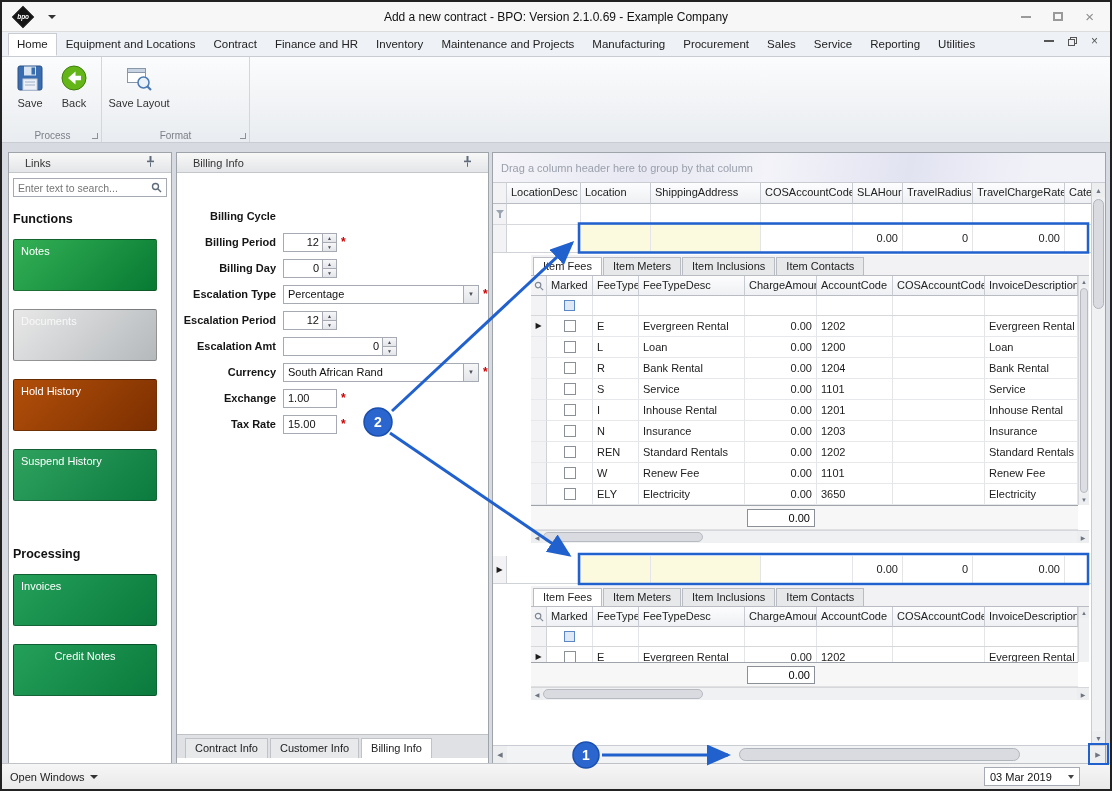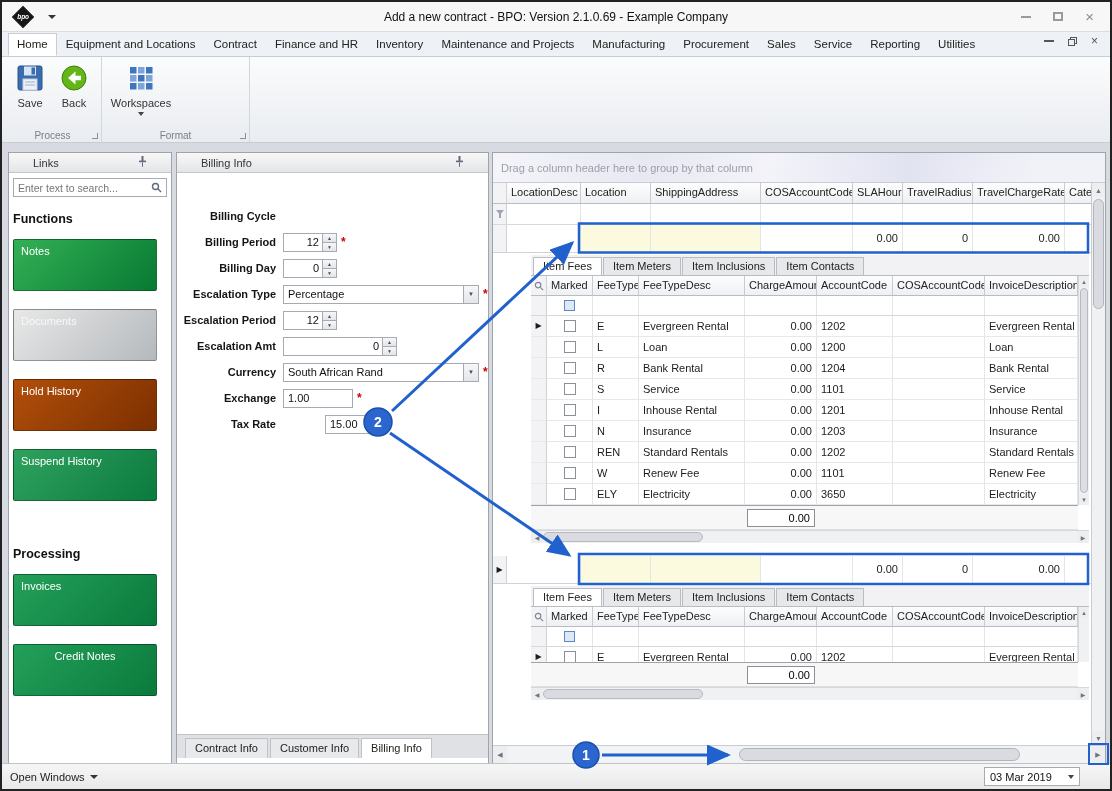"Save Layout" div.rbtn { html: none -> <div> <span> <svg> <rect></rect> <rect></rect> <circle></circle> <line></line> </svg> </span> <span>Save Layout</span> </div> }
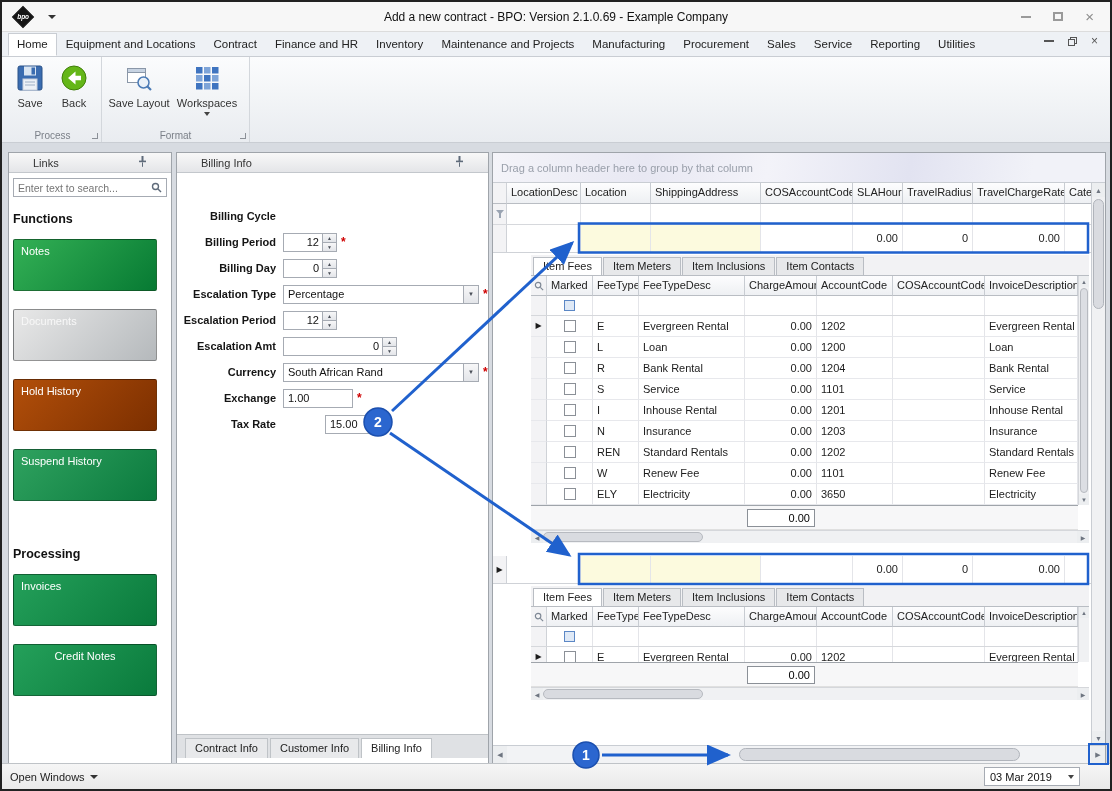"Workspaces" div.rbtn { html: <div> <span> <svg> <rect></rect> <rect></rect> <rect></rect> <rect></rect> <rect></rect> <rect></rect> <rect></rect> <rect></rect> <rect></rect> </svg> </span> <span>Workspaces</span> <span></span> </div> -> none }
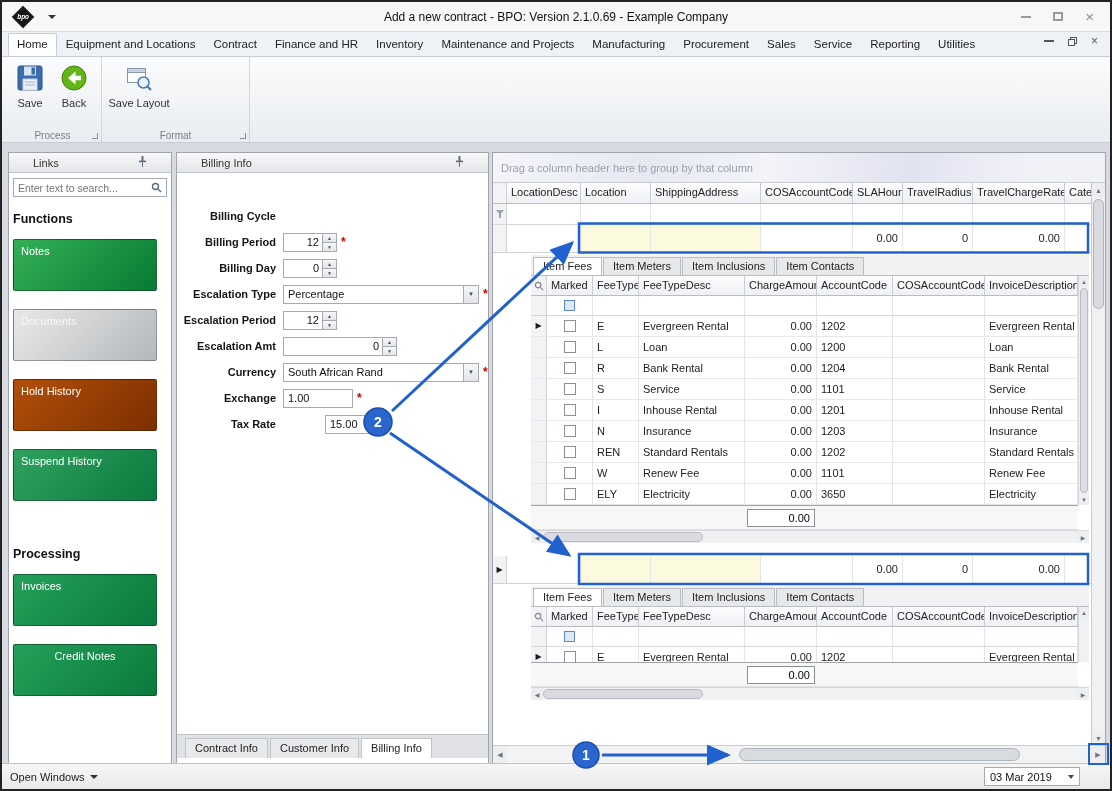"Links" .panel-header { padding: 0 24px -> 0 16px }
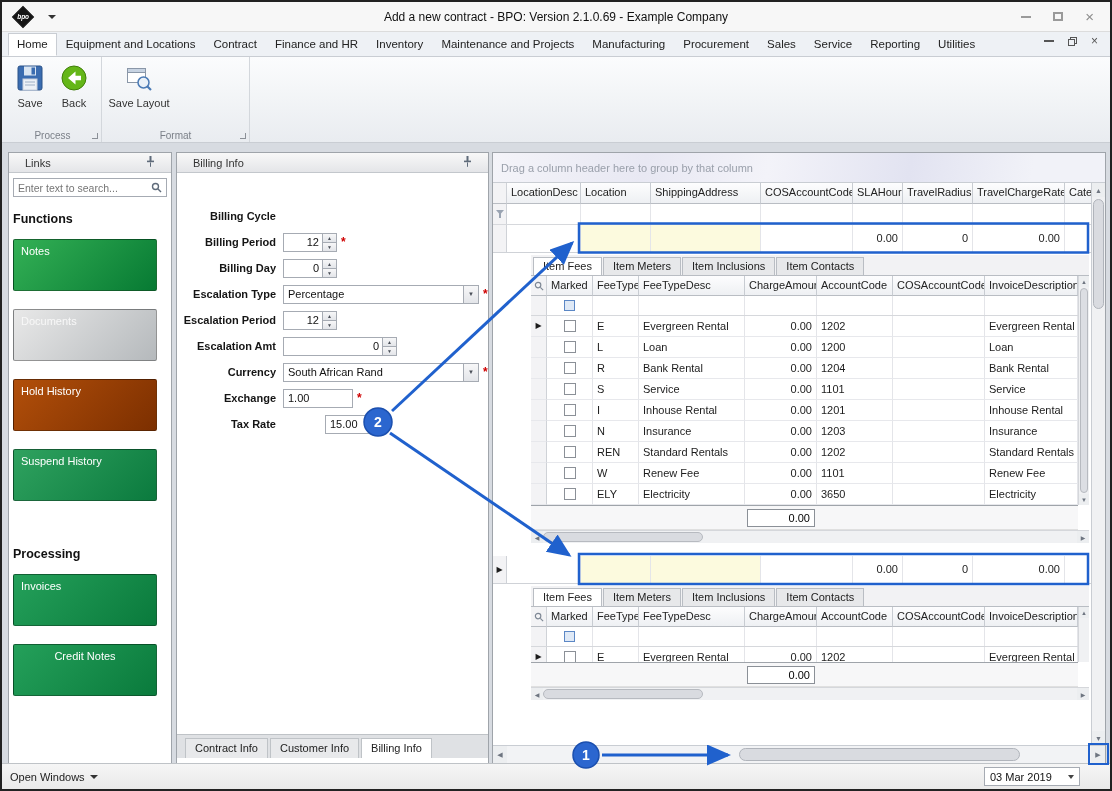"1.00" div.ctl { width: 70px -> 54px }
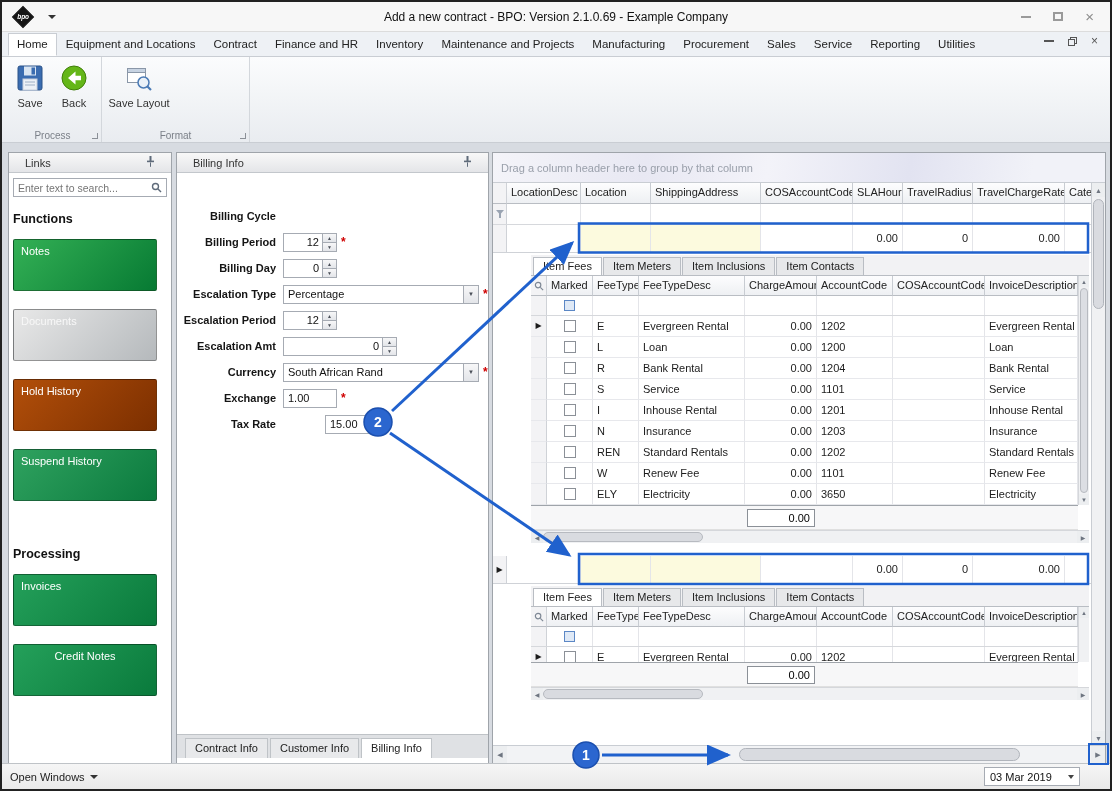"15.00" div.ctl { margin-left: 42px -> none; width: 45px -> 54px }
